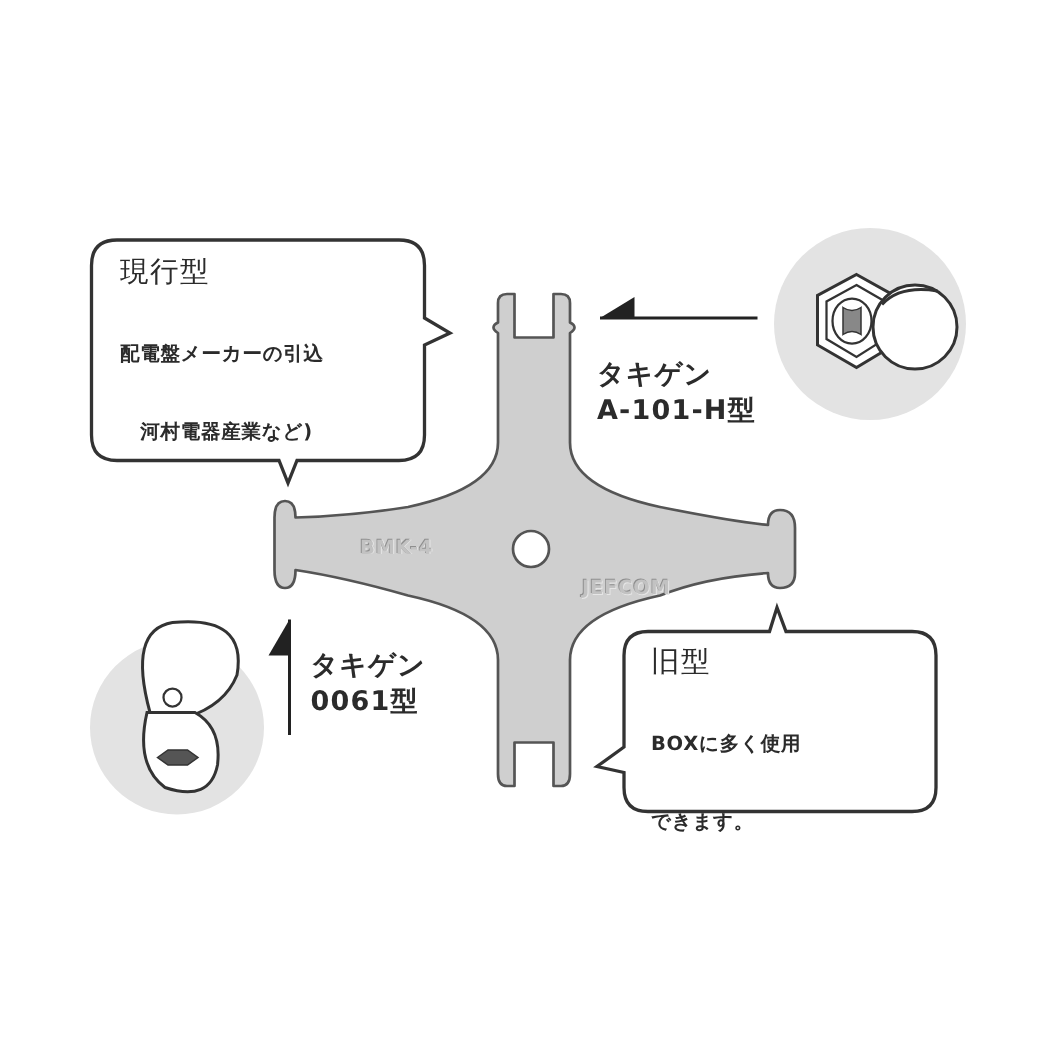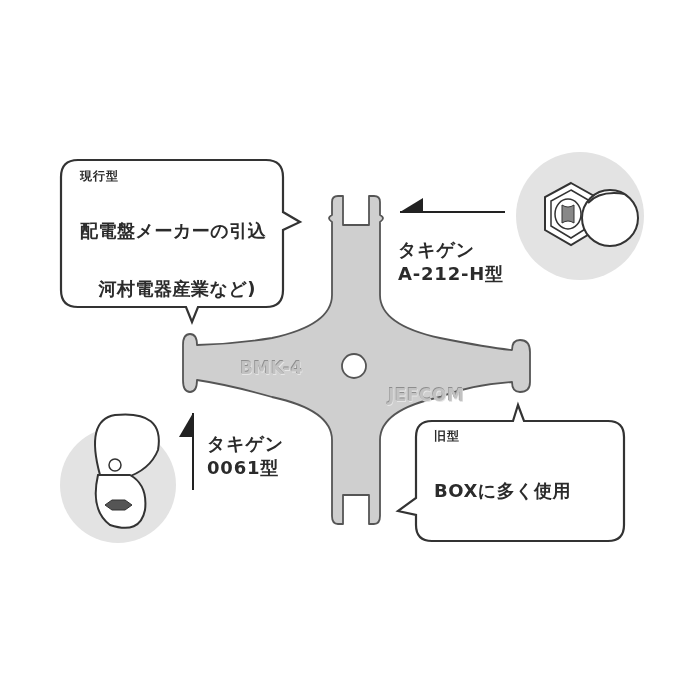"現行型" .bubble-title { font-size: 12px -> 19px; font-weight: bold -> normal }
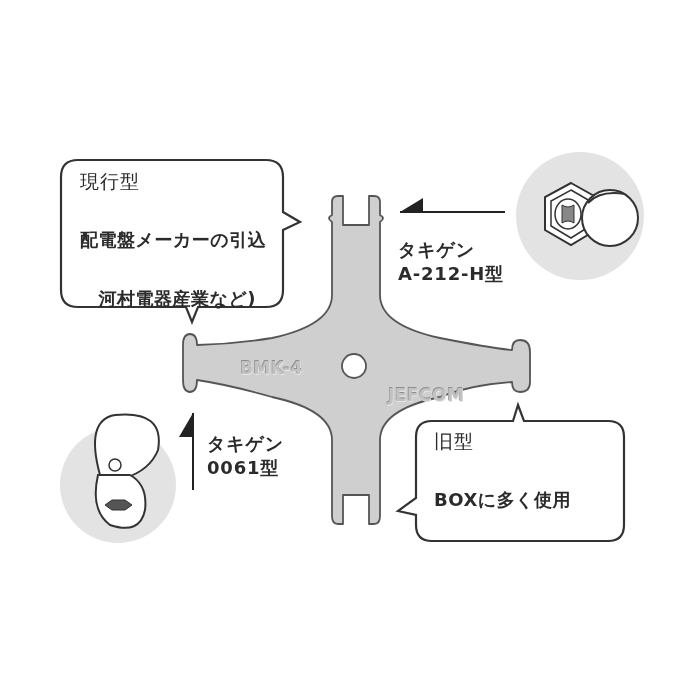"配電盤メーカーの引込" .bubble-line { font-size: 18px -> 13px }
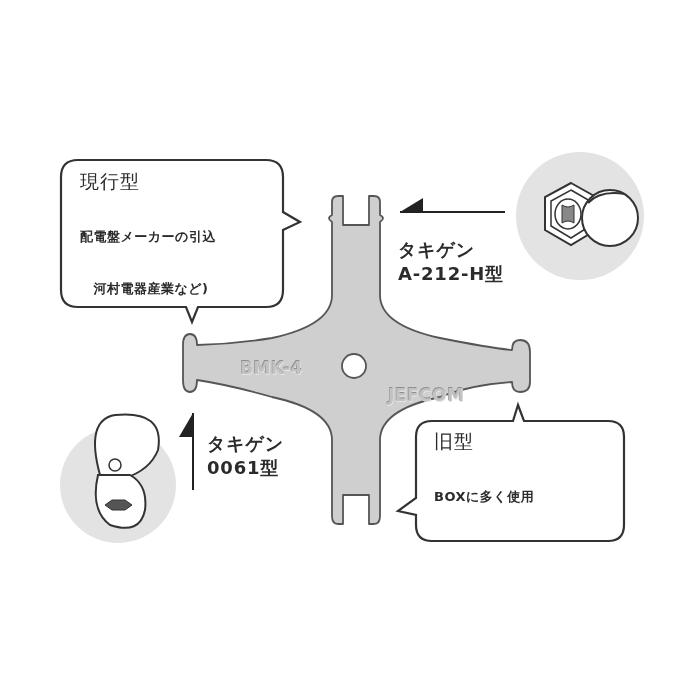"A-212-H型" div { text: A-212-H -> A-101-H }
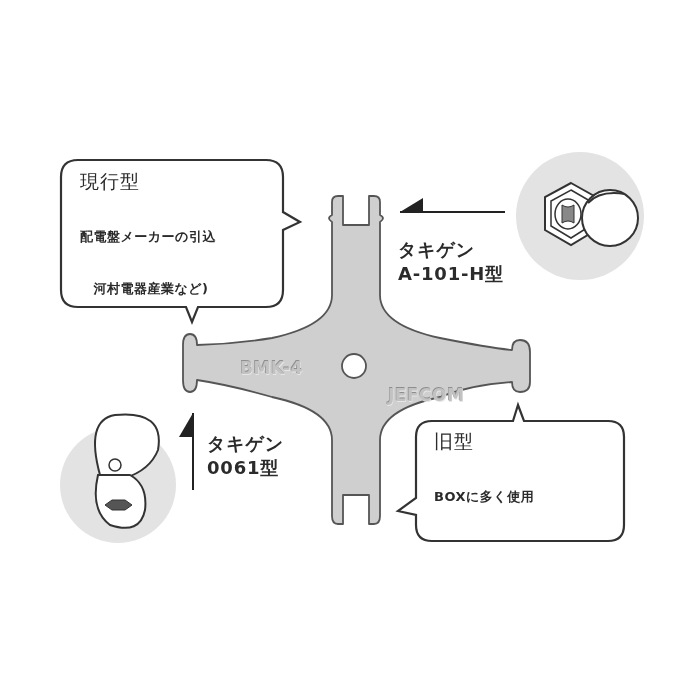"BMK-4" .engrave { font-size: 17px -> 13px }
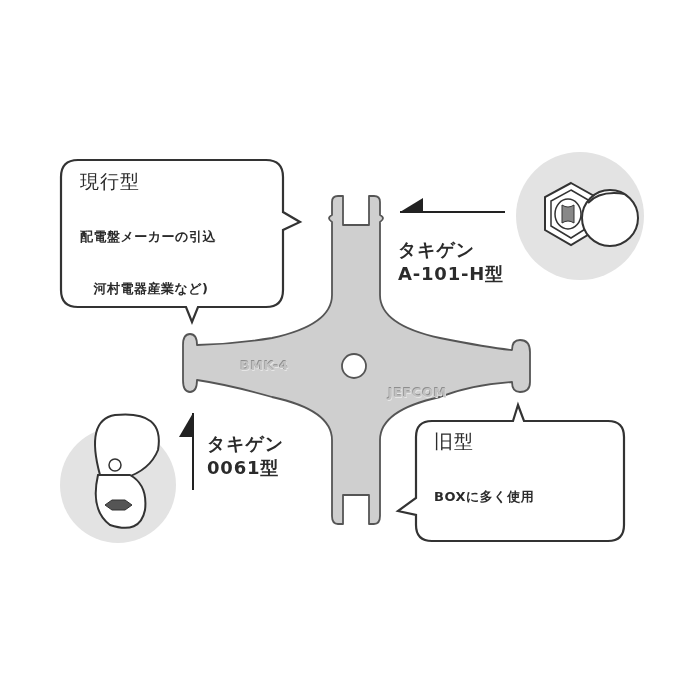"できます。" div.bubble-line { html: none -> <div>できます。</div> }
